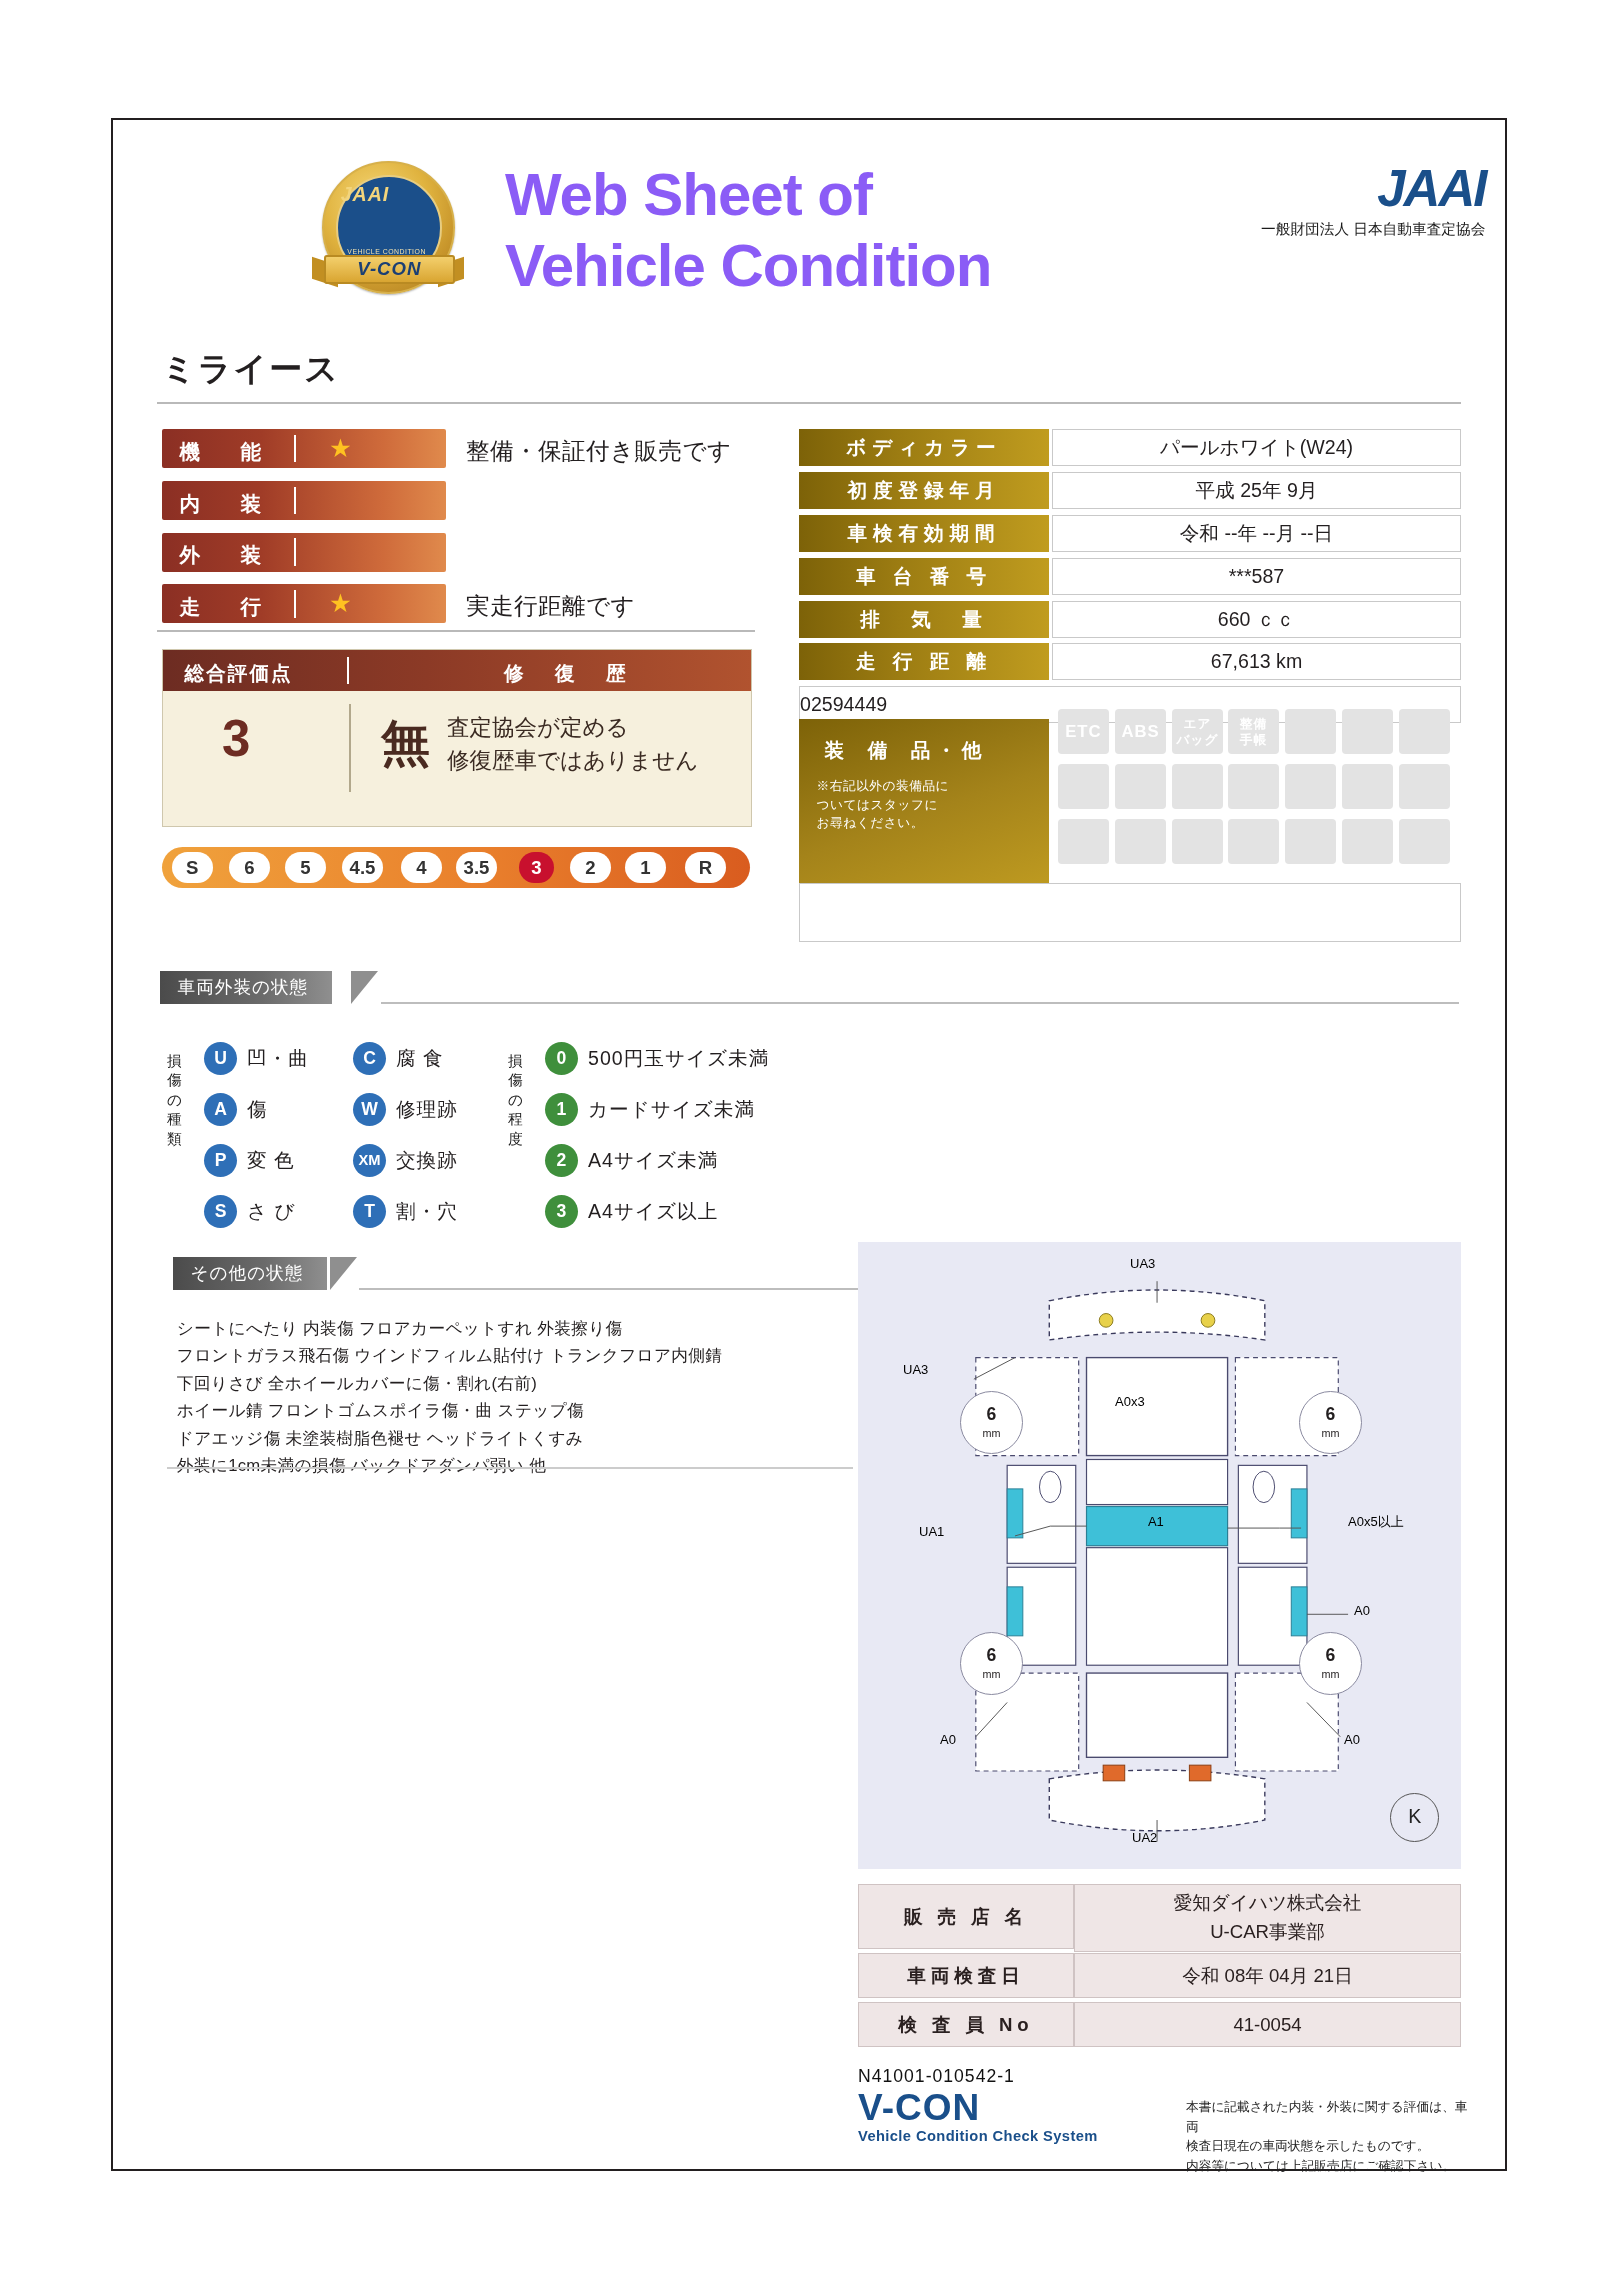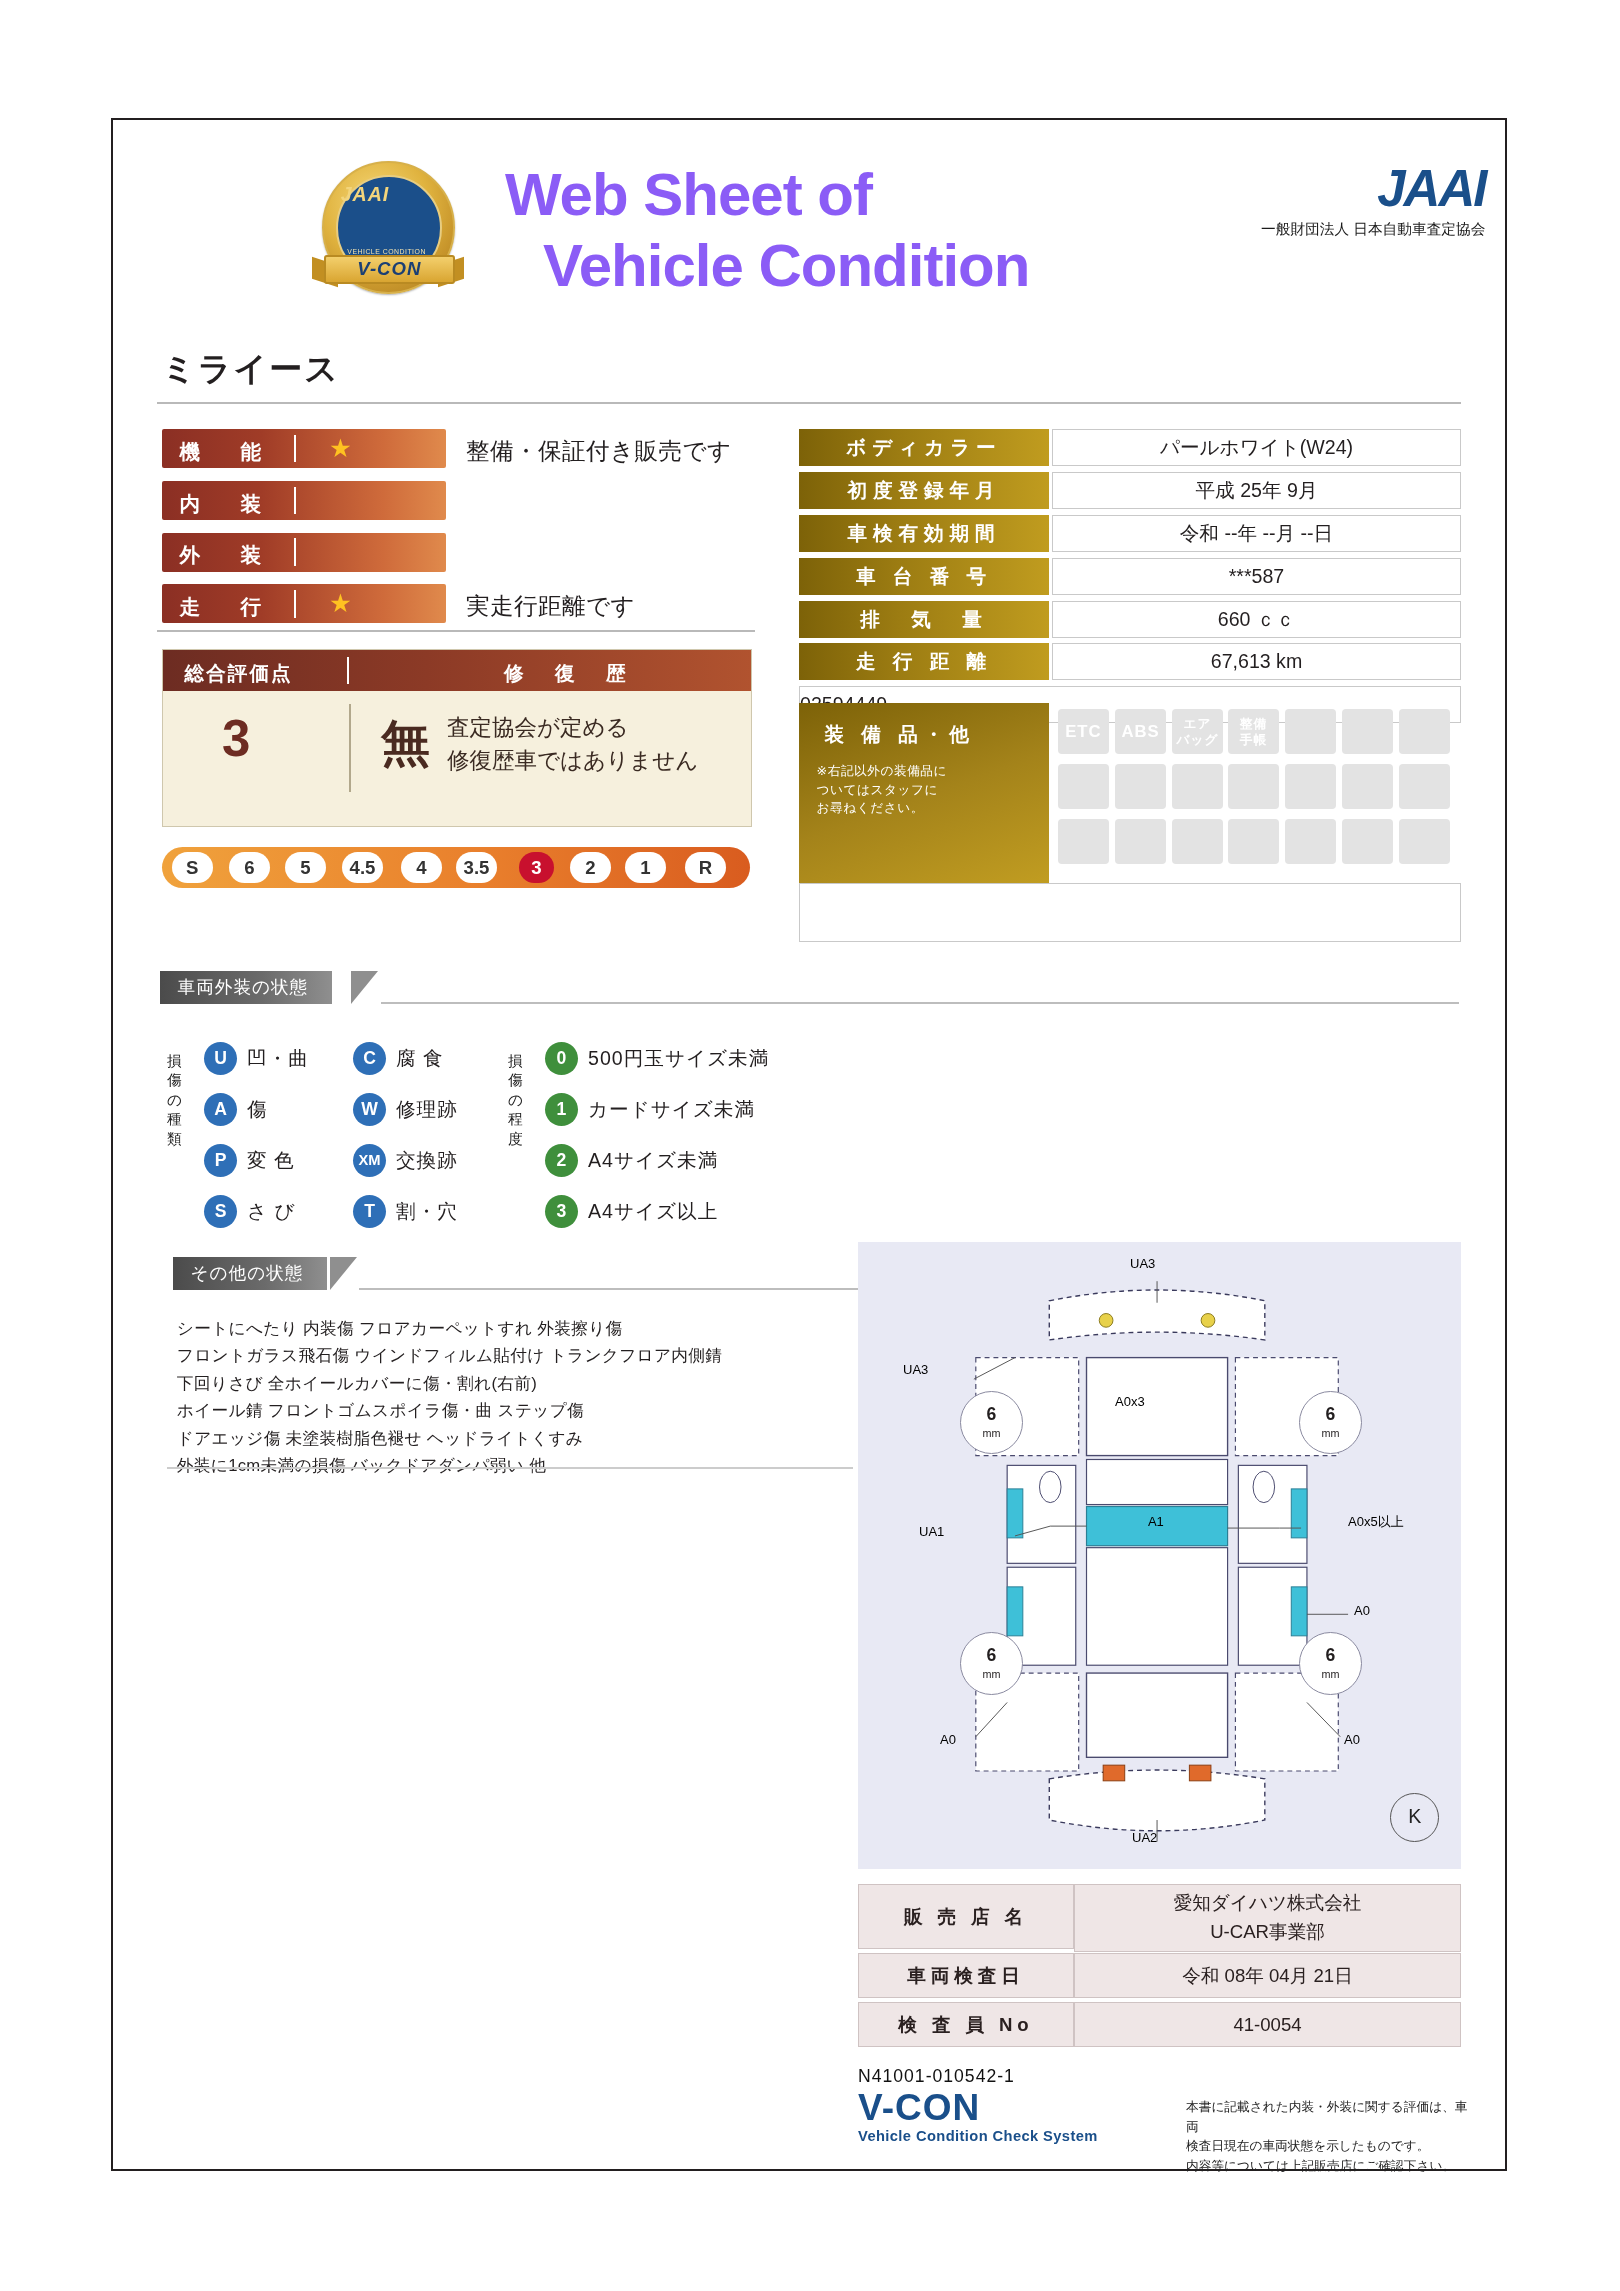"Vehicle Condition" .title .l2 { margin-left: 38px -> none }
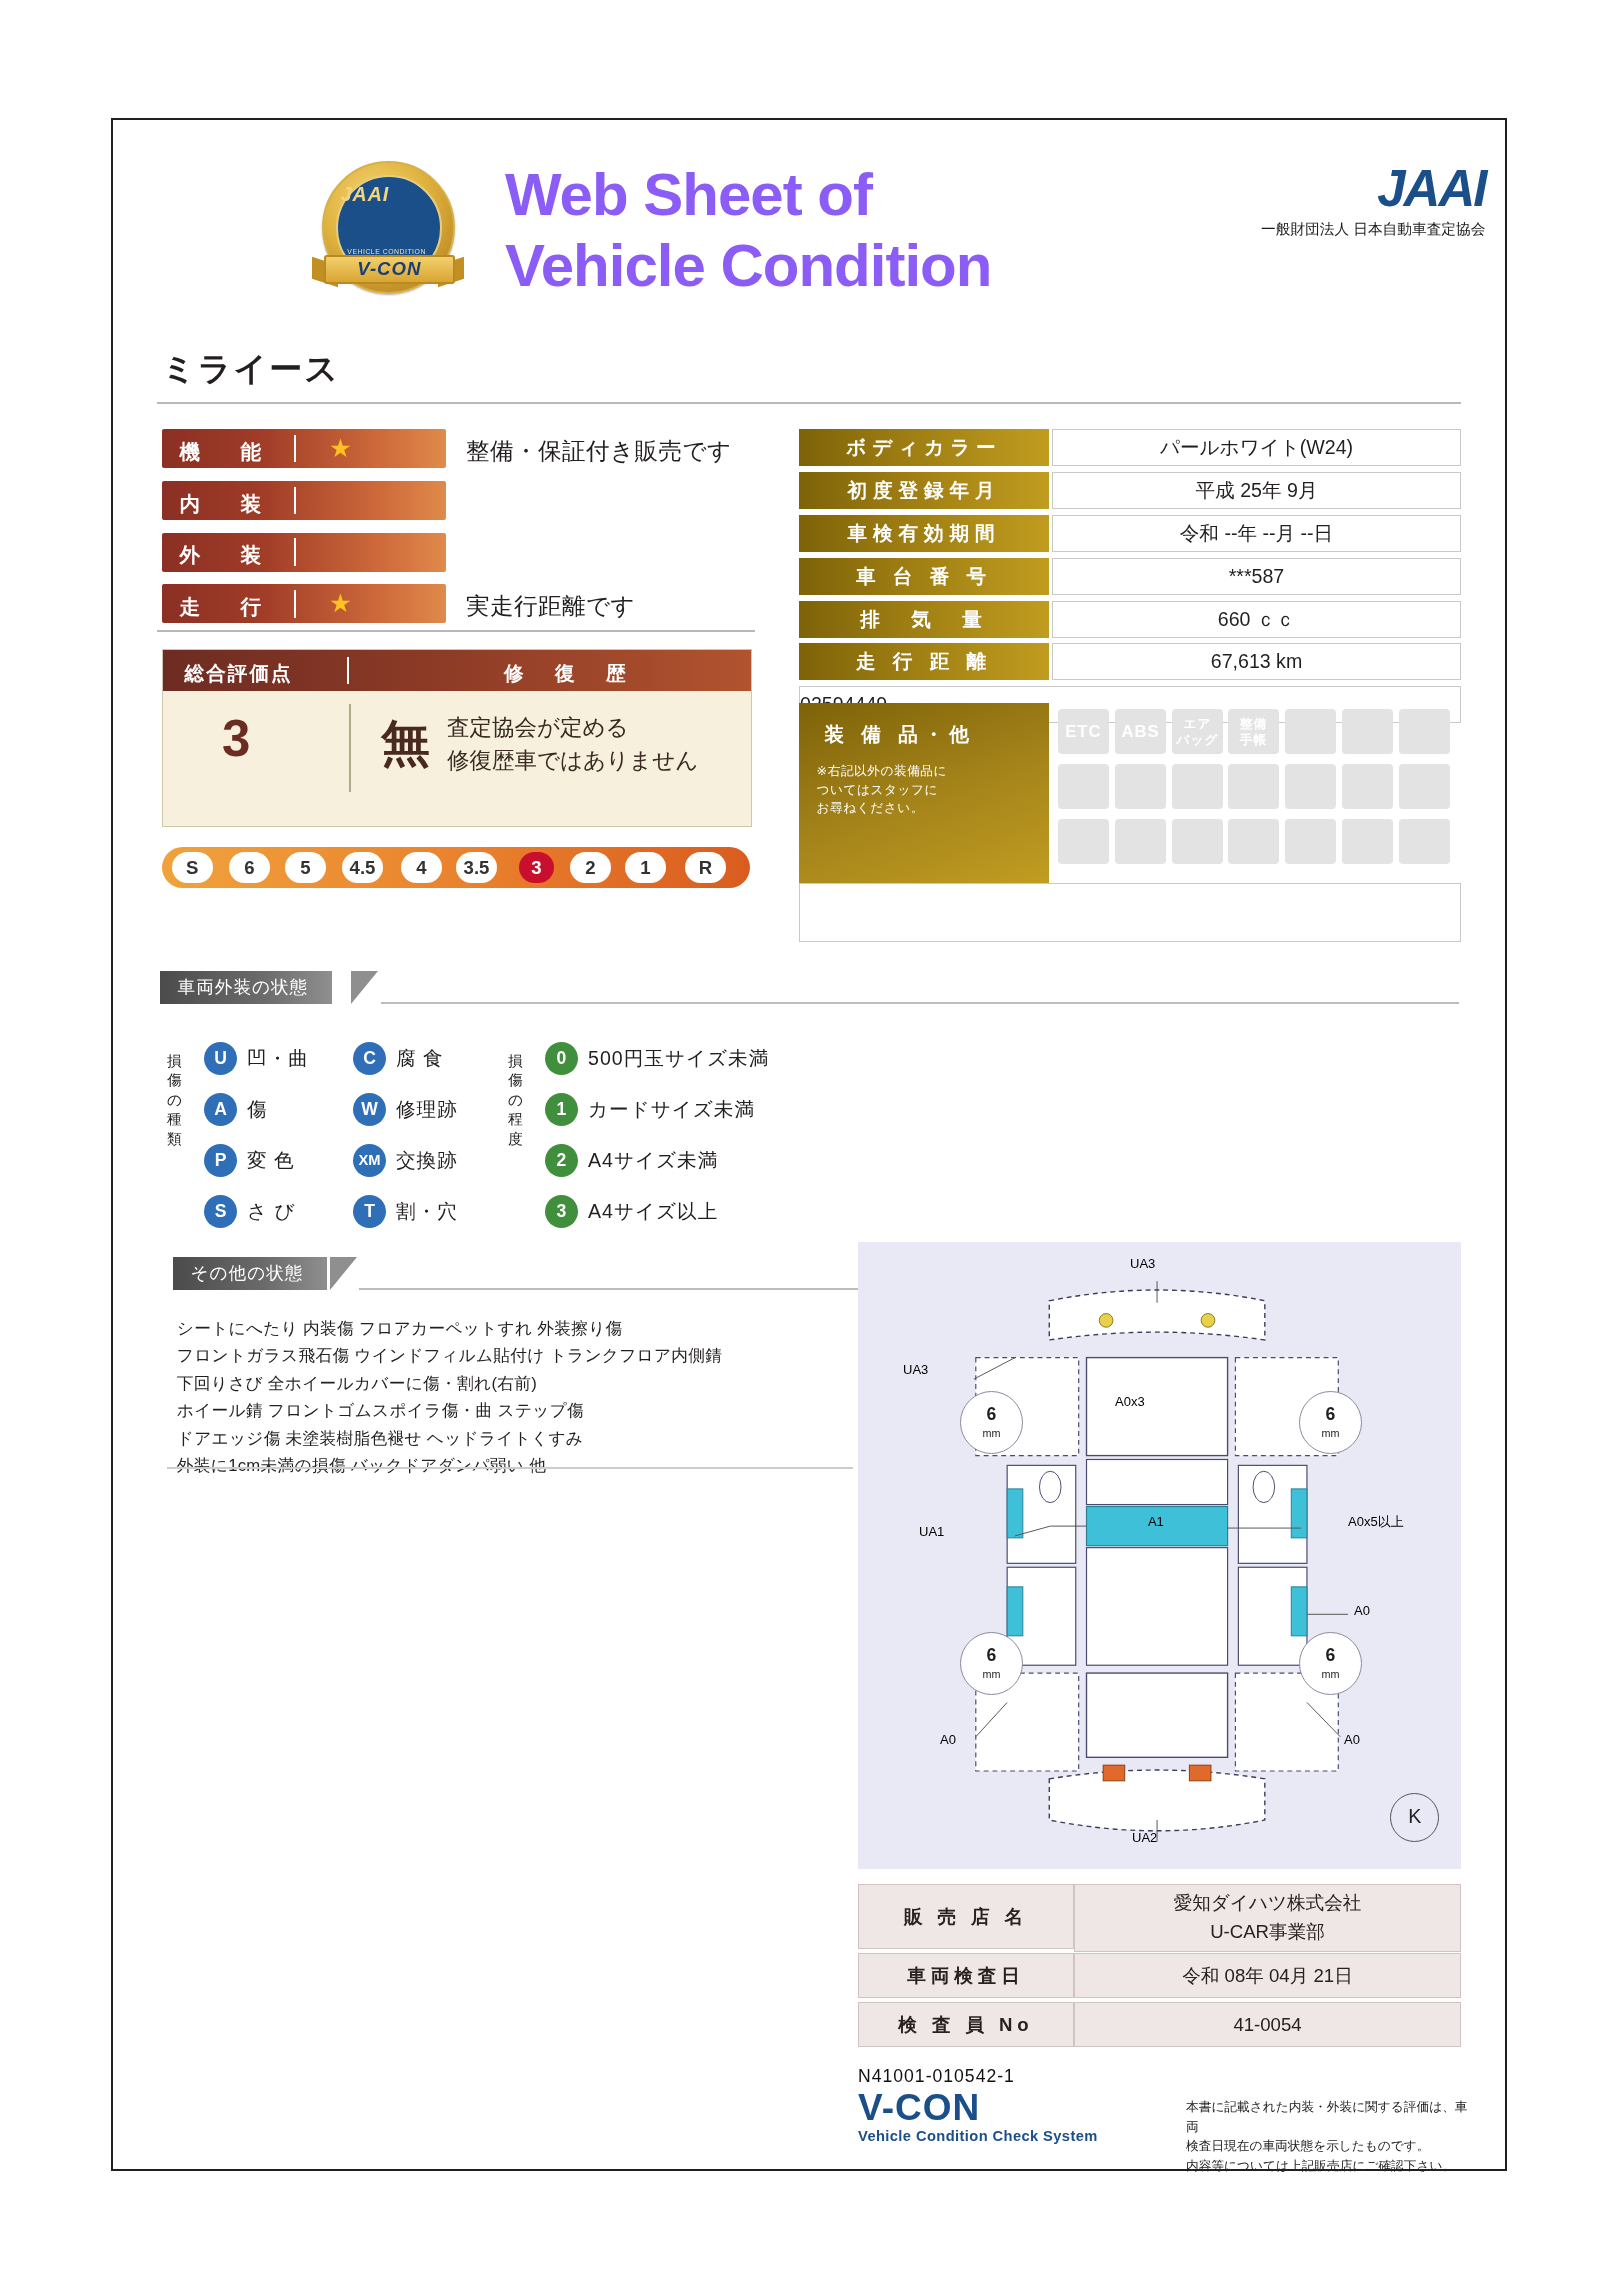"装 備 品・他" .equip-key { font-family: none -> Liberation Mono, monospace; top: 0 -> 16px }
